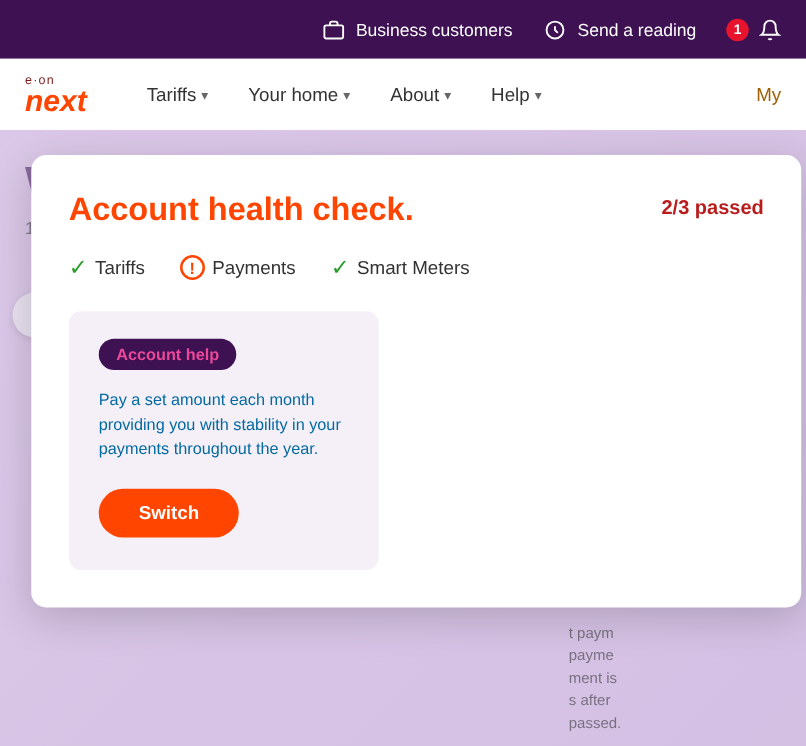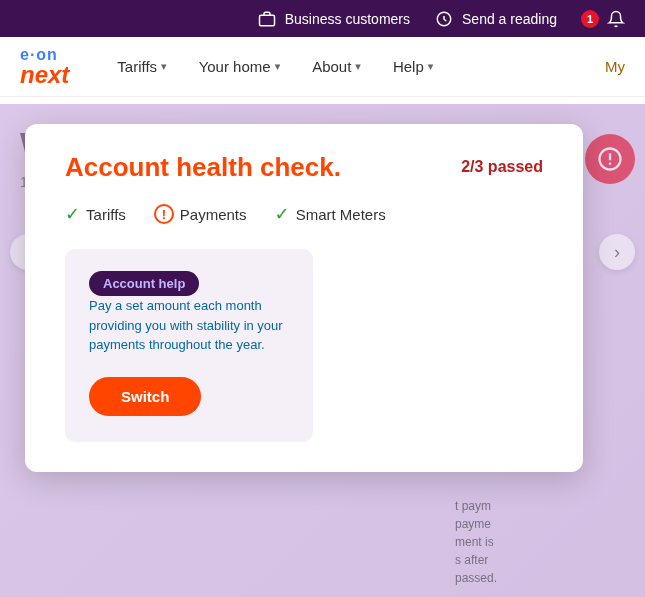"Business customers" .top-bar { height: 37px -> 47px }
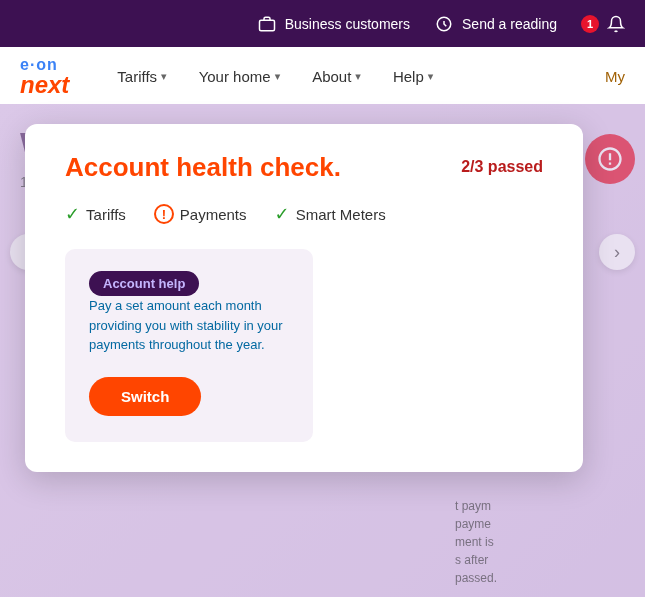"e·on" .logo-eon { color: #3b82f6 -> #7f1d1d; font-size: 16px -> 10px; font-weight: bold -> normal }
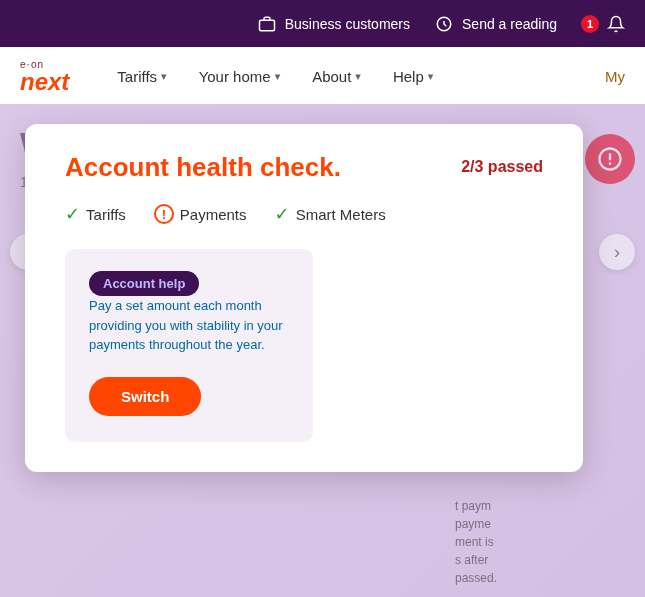"Account health check." .modal { padding: 28px 40px 30px -> 28px 30px 30px; width: 558px -> 616px }
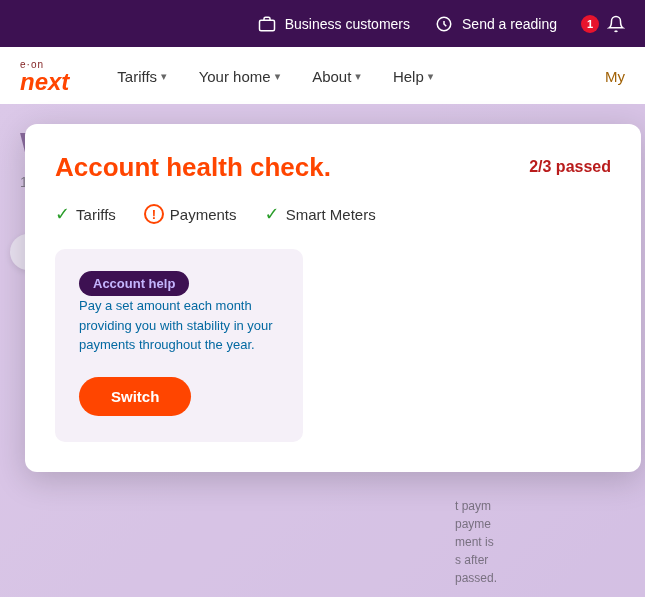"Account help" .card-badge { color: #c4b5fd -> #ec4899; margin-bottom: none -> 14px }
